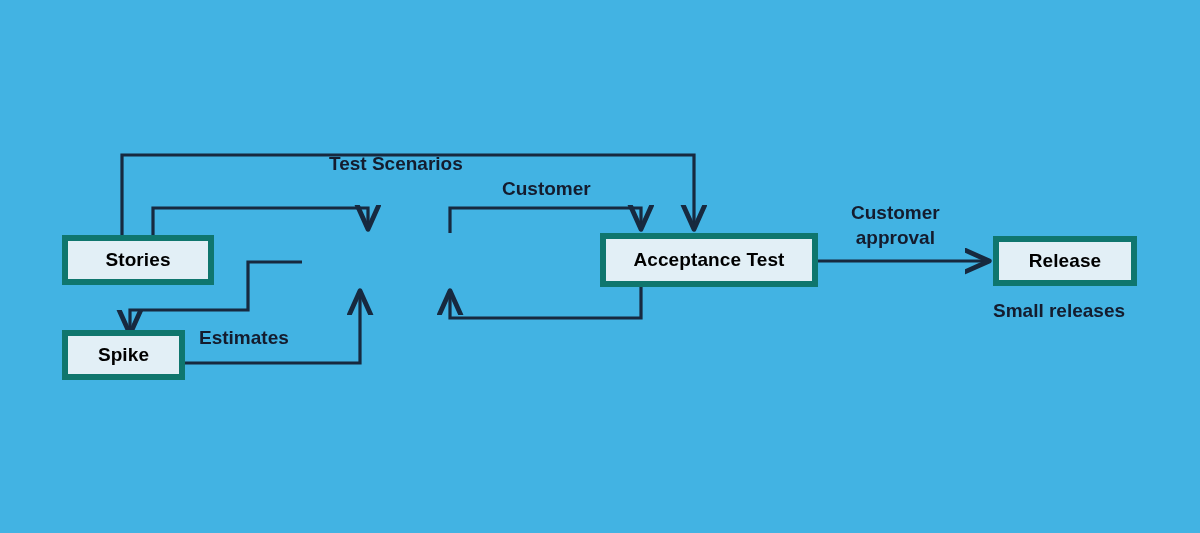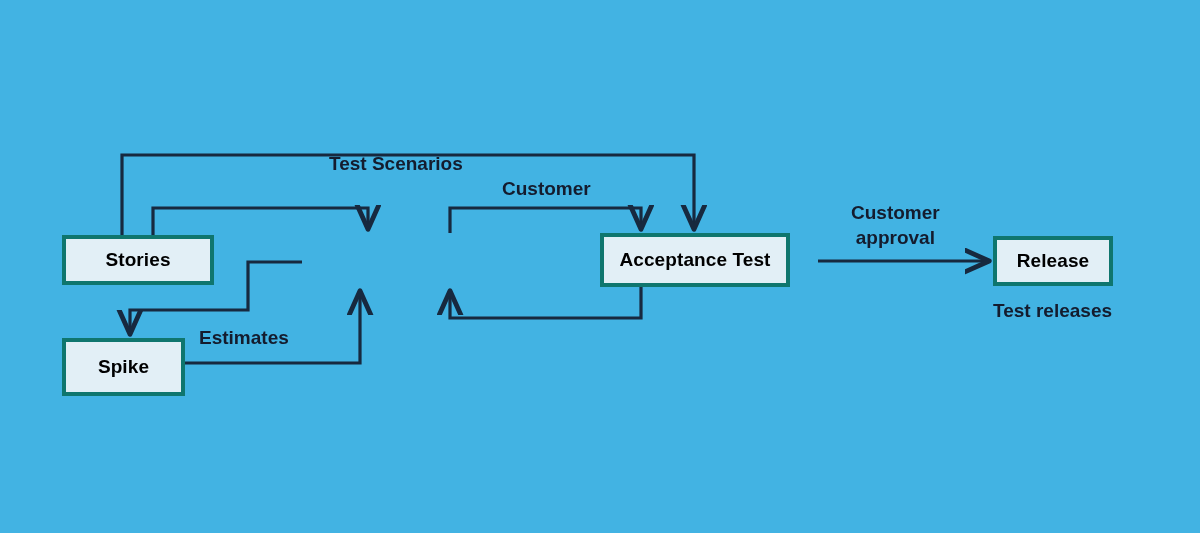"Stories" .node-box { border: 4px solid #0f766e -> 6px solid #0f766e }
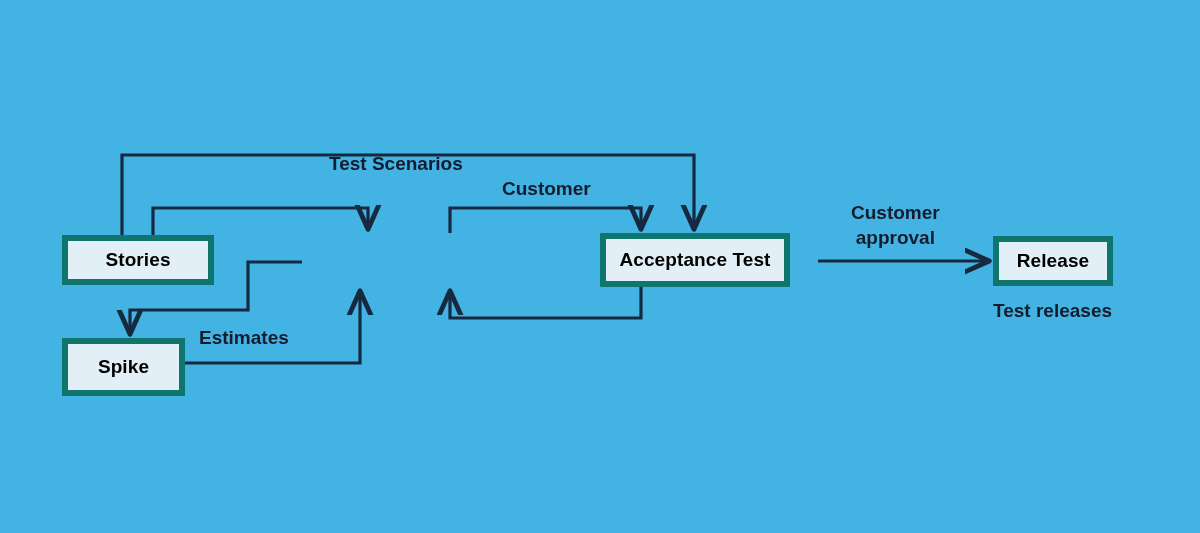"Acceptance Test" div.node-box { width: 190px -> 218px }
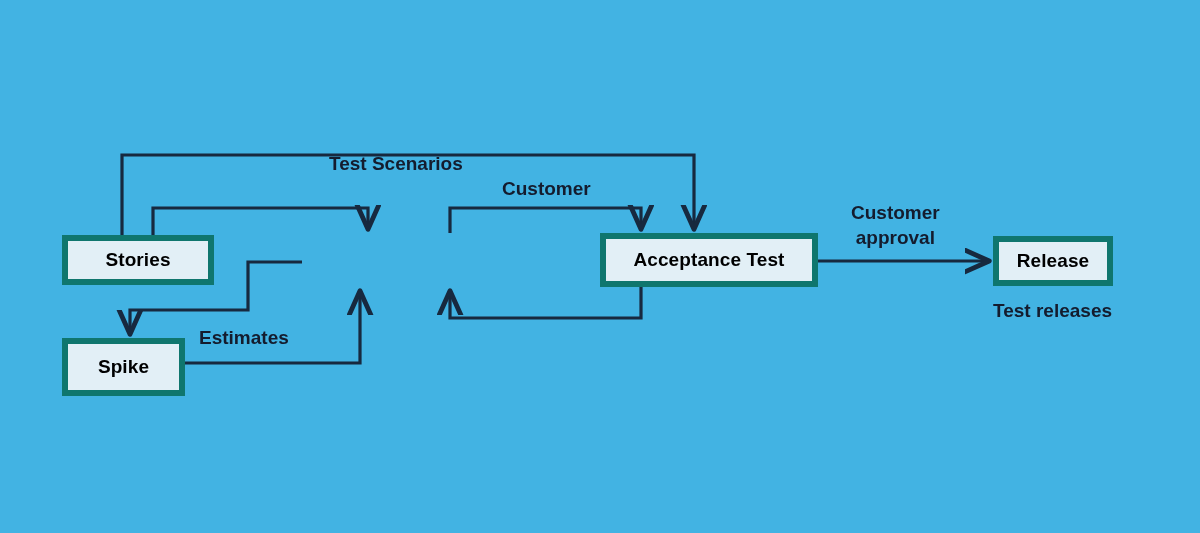"Release" div.node-box { width: 120px -> 144px }
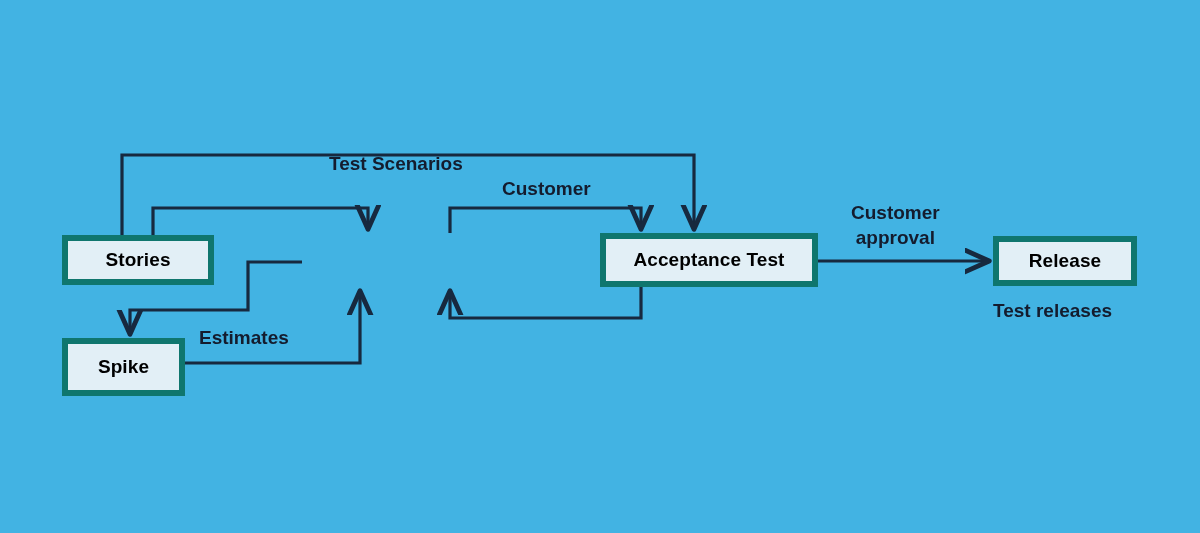"Test releases" div.caption-label { text: Test -> Small }
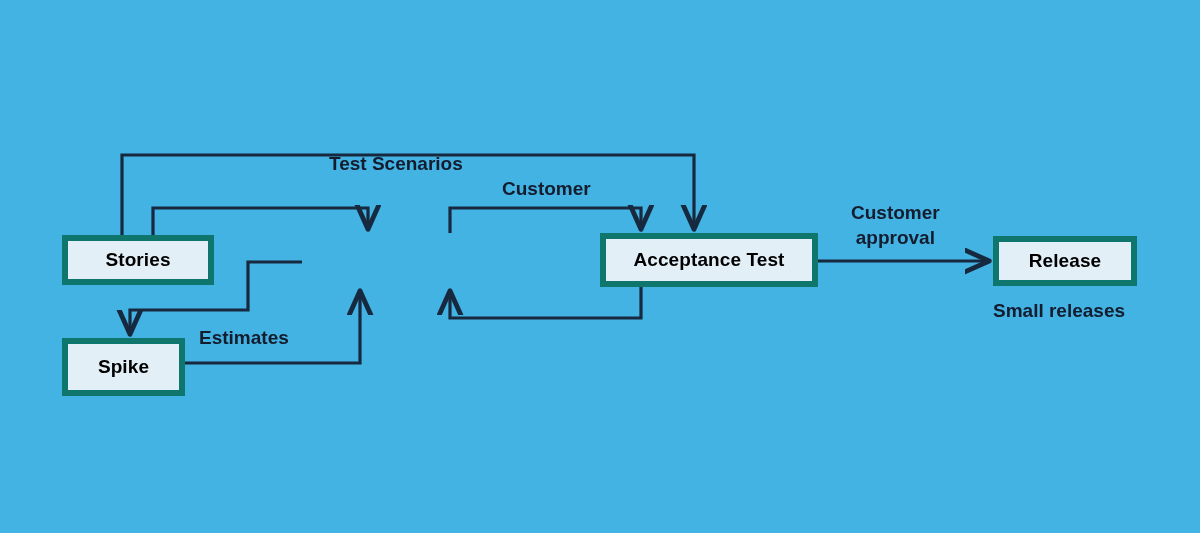"Spike" div.node-box { height: 58px -> 50px; top: 338px -> 330px }
